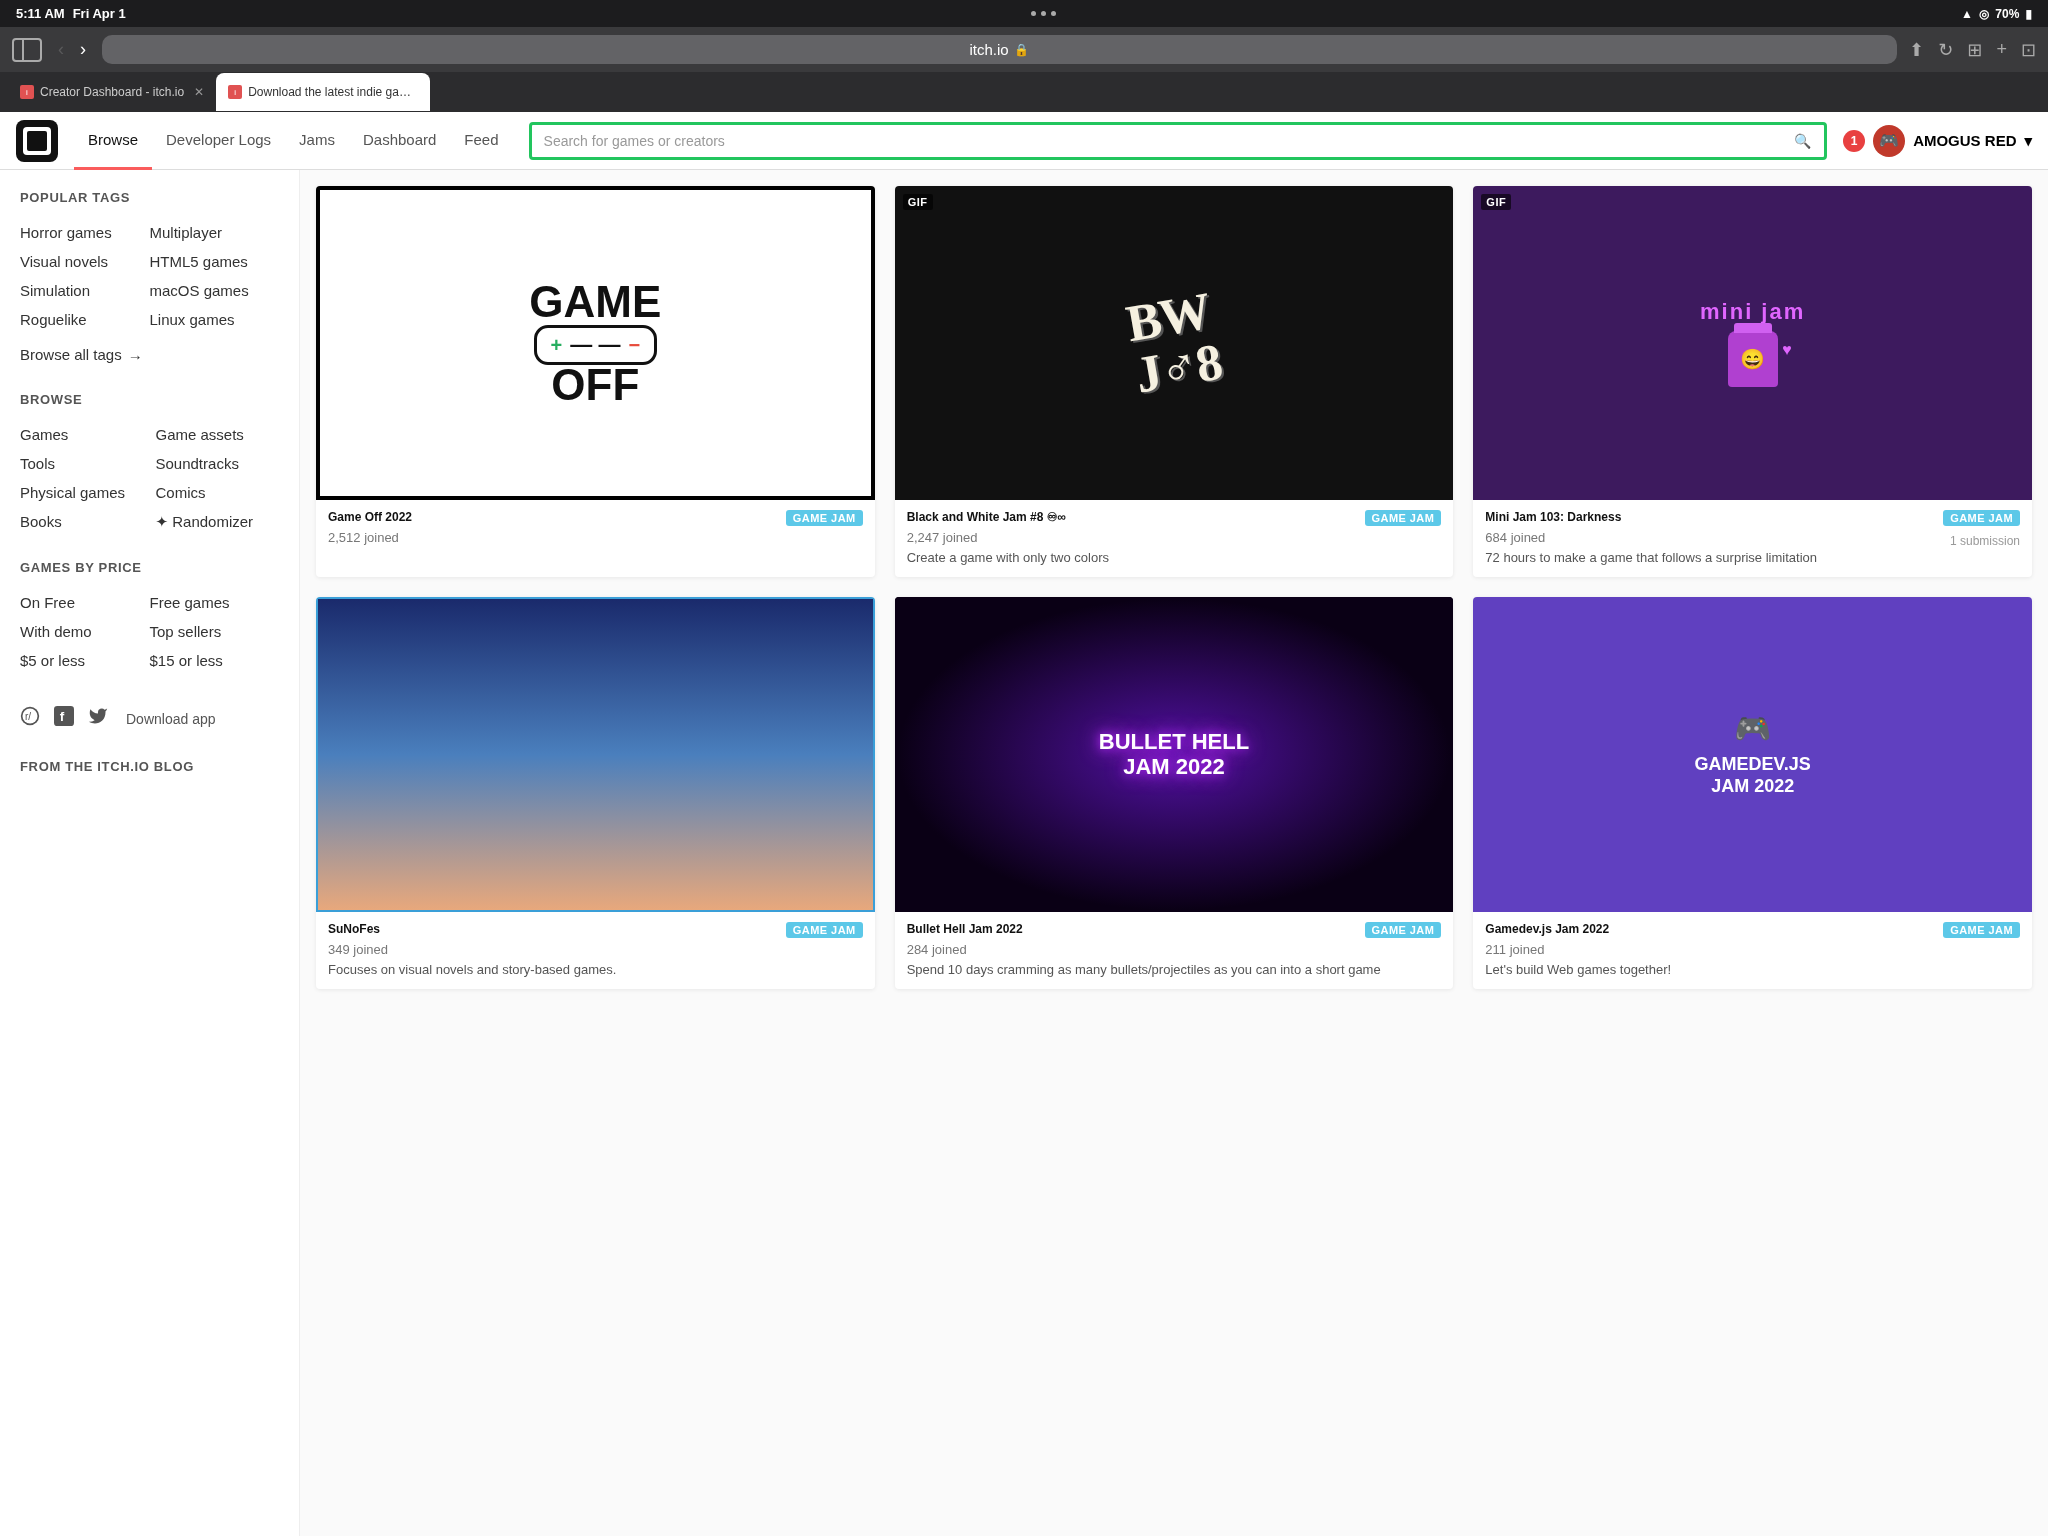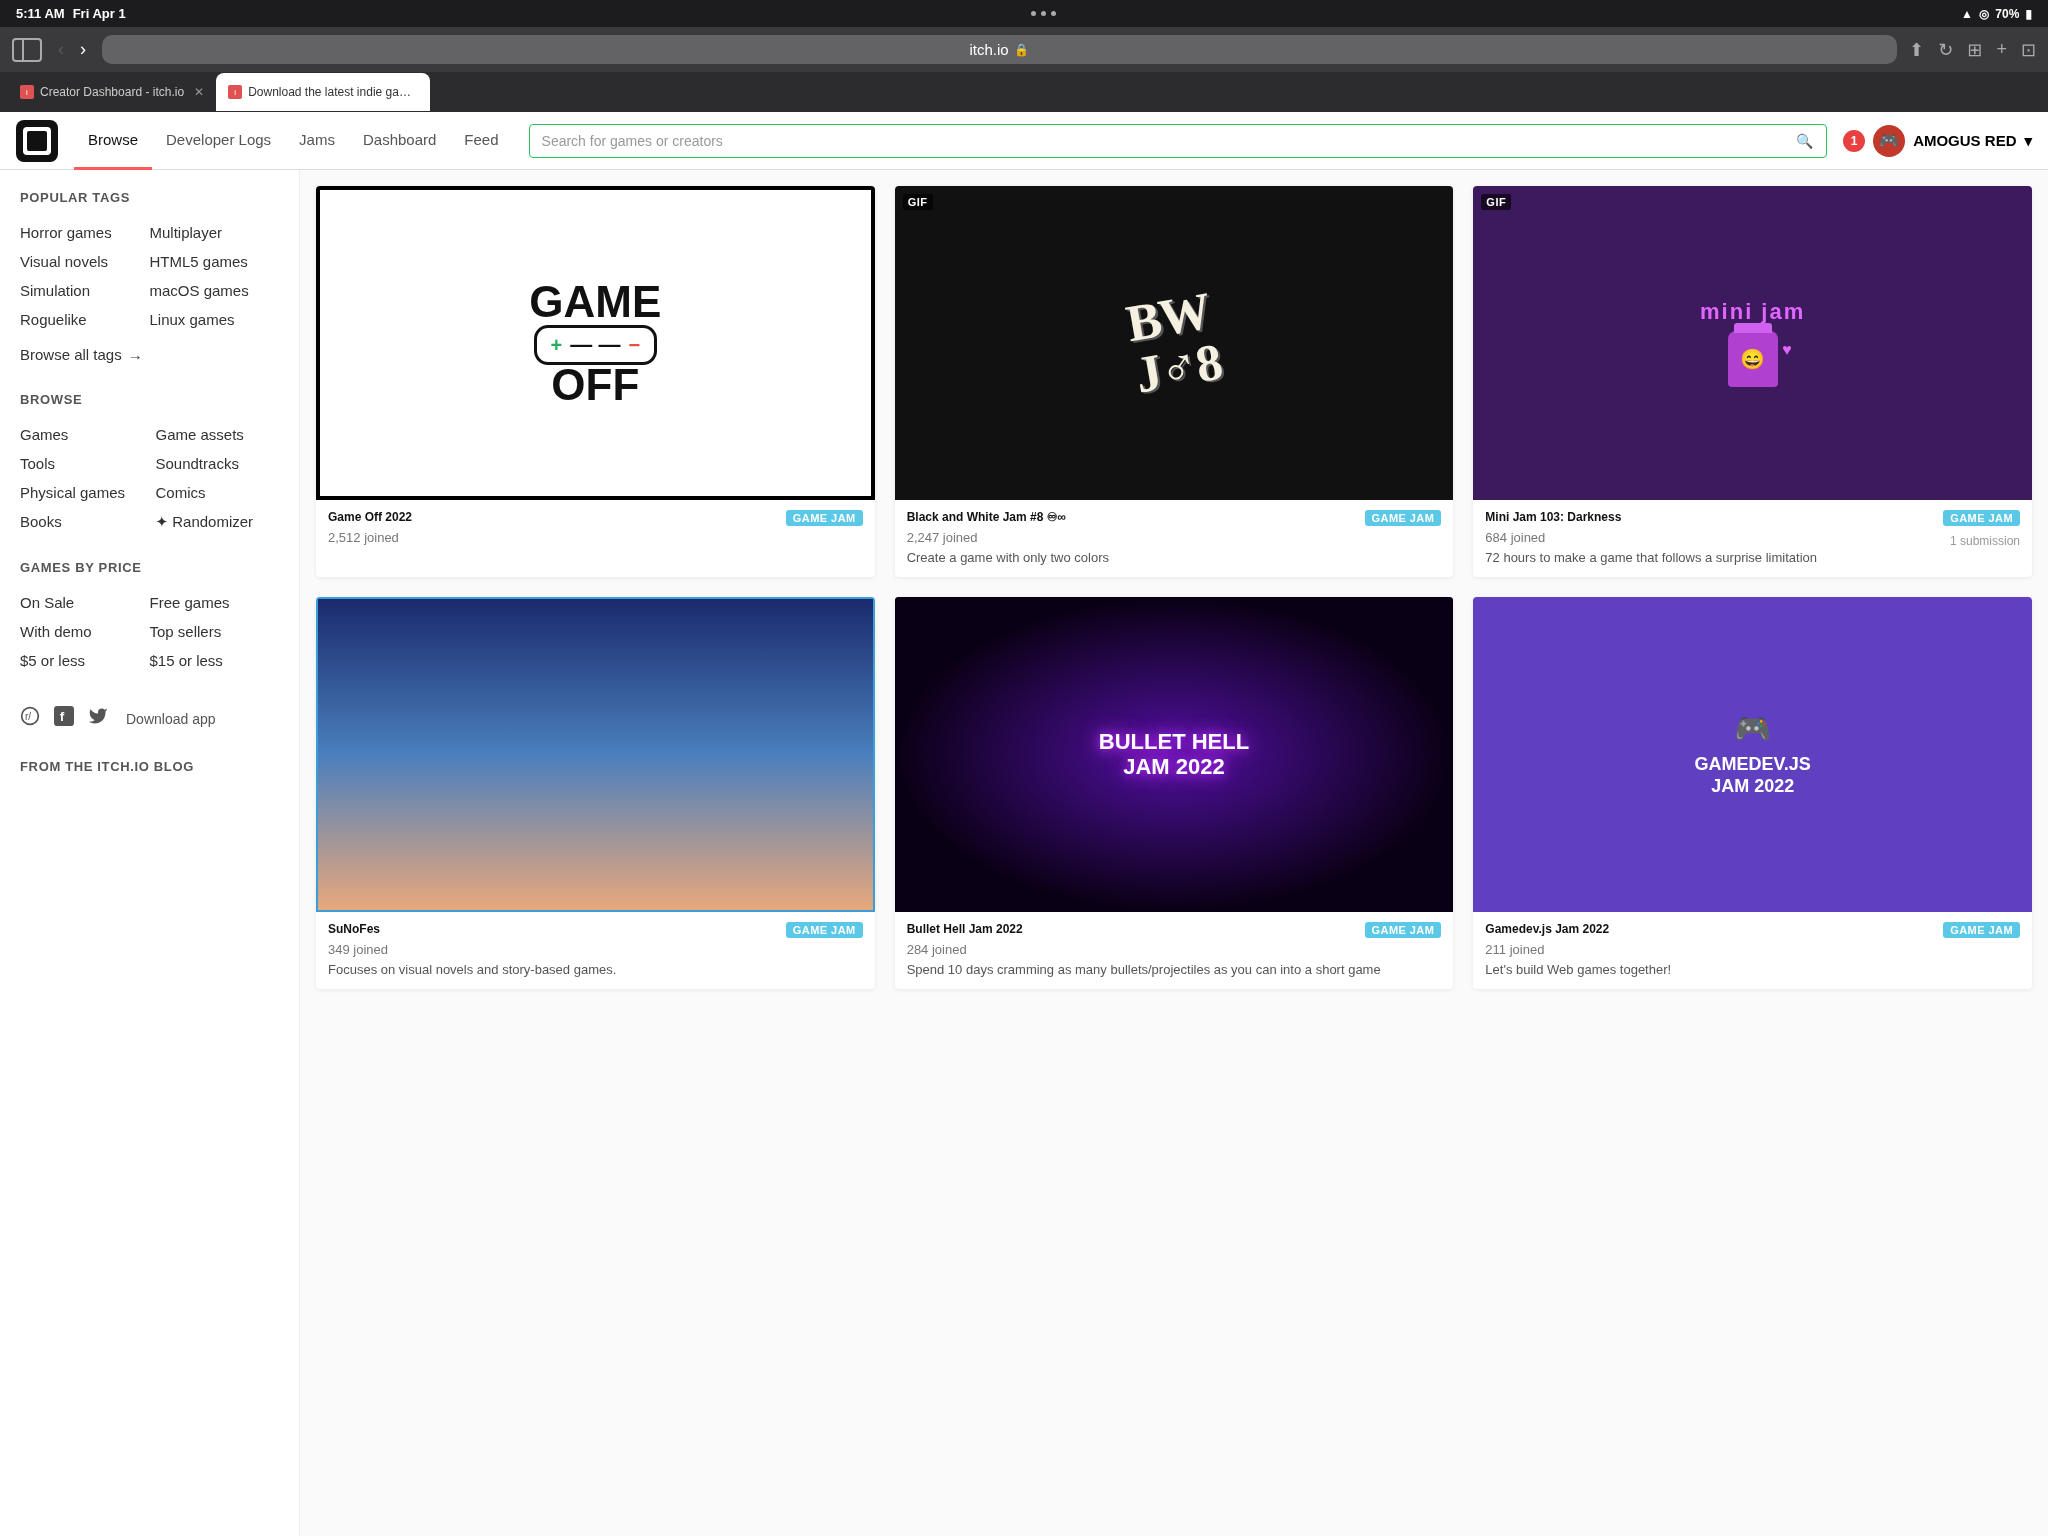"Search for games or creators" .search-bar { border: 1px solid #22c55e -> 3px solid #22c55e }
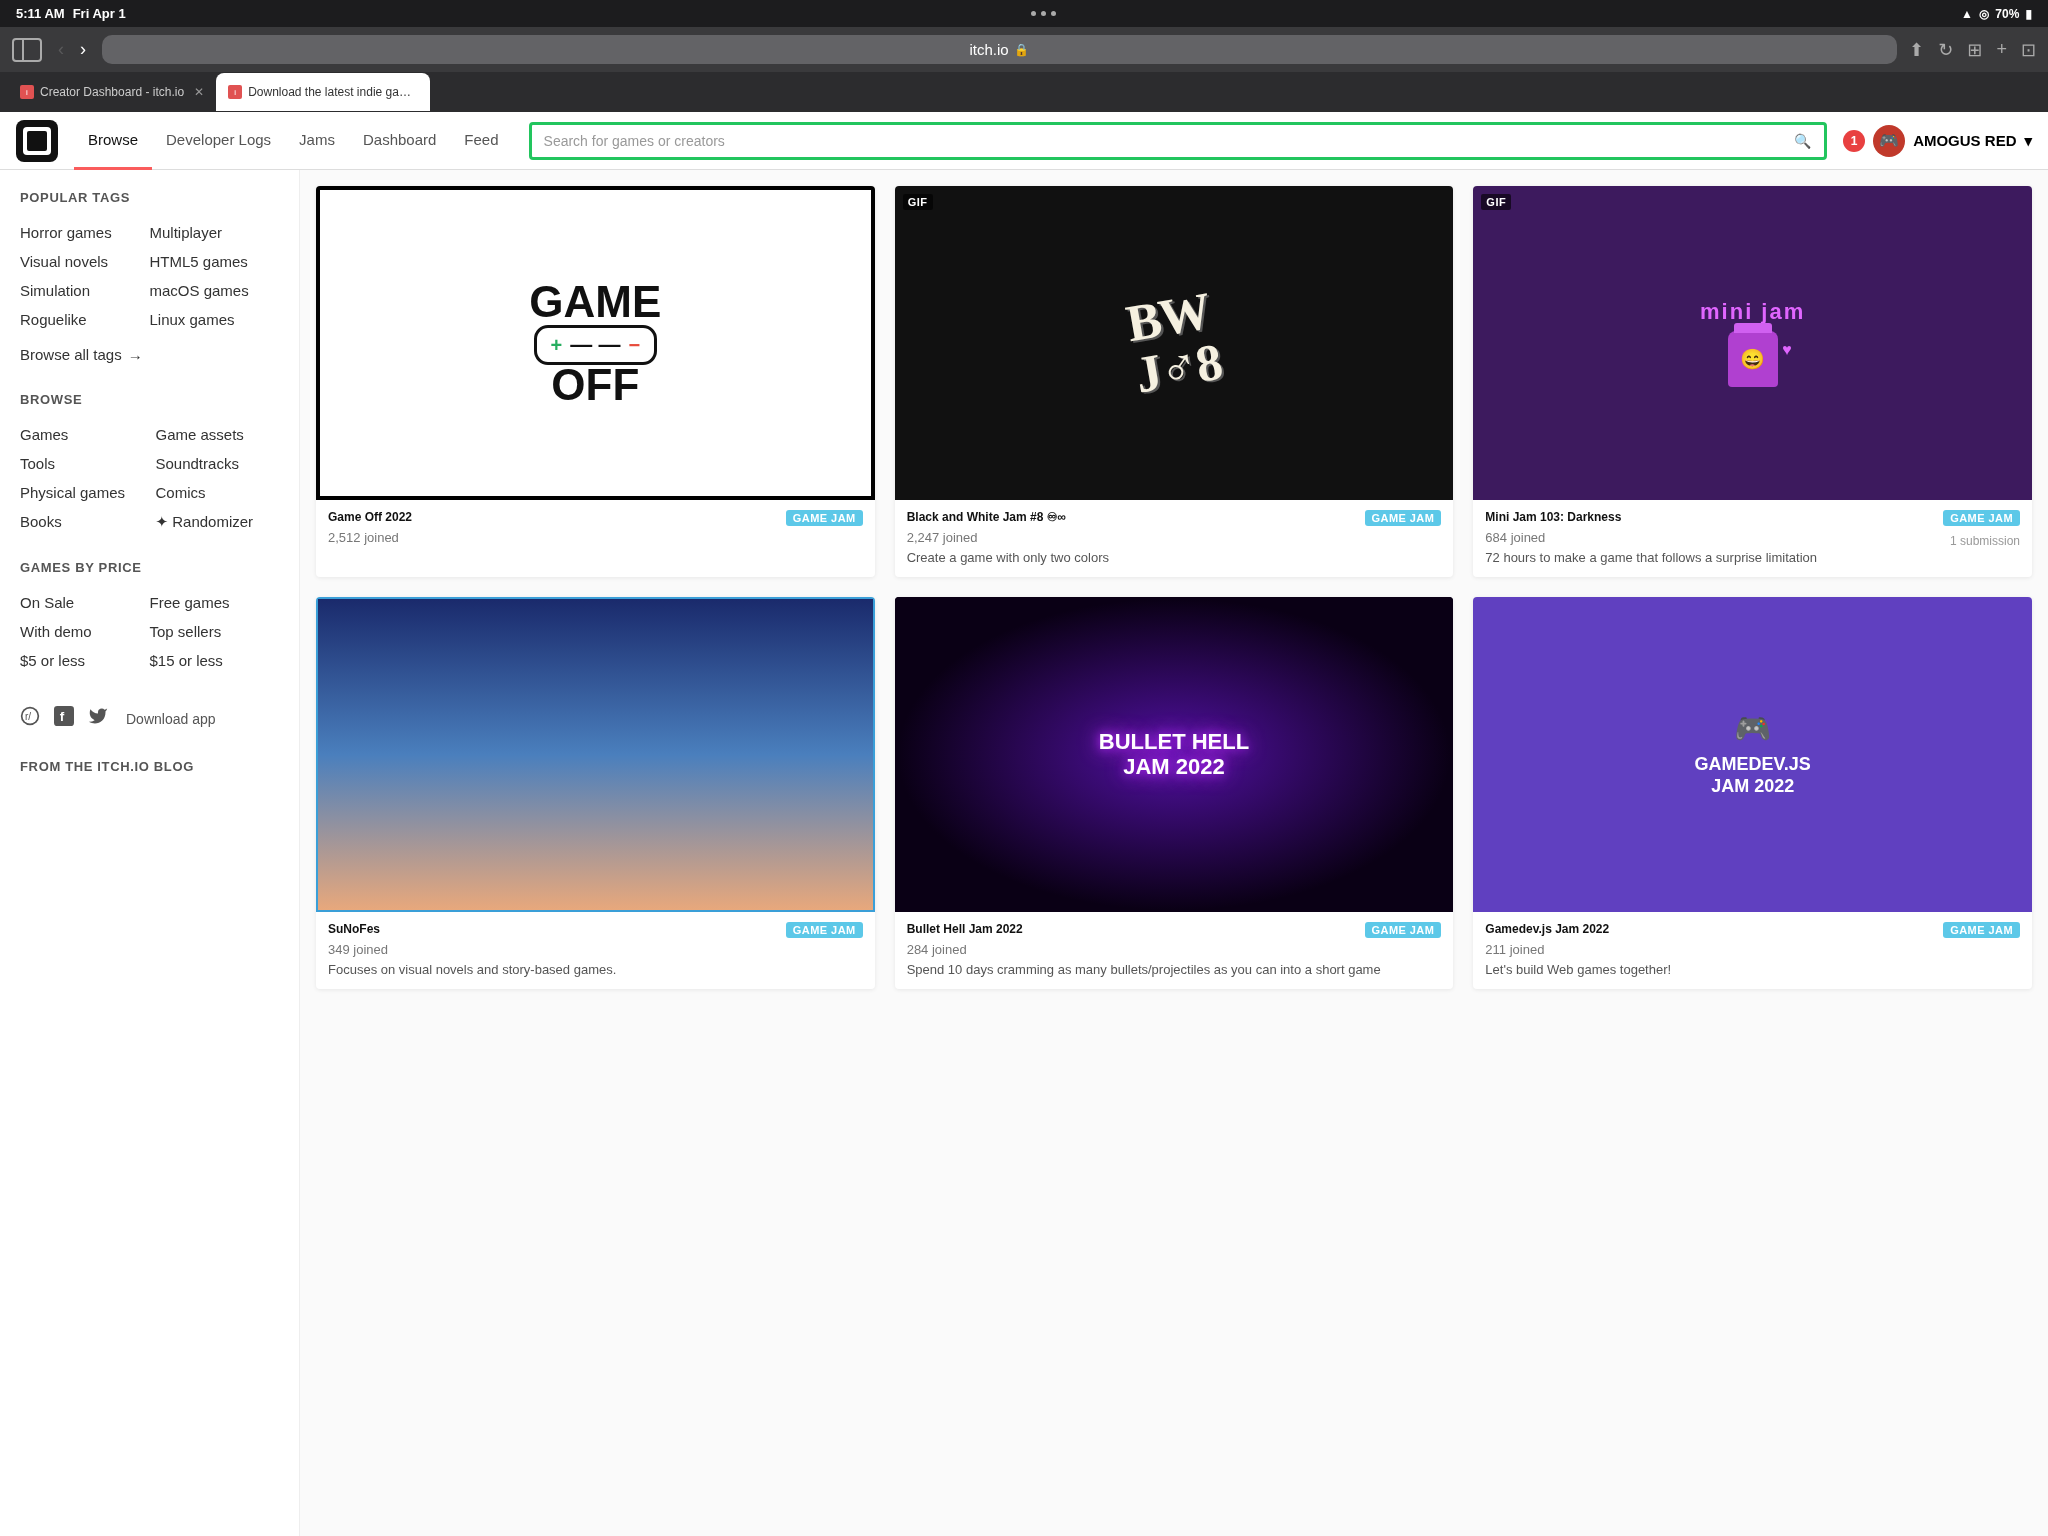"On Sale" a.tag-link { text: Sale -> Free }
